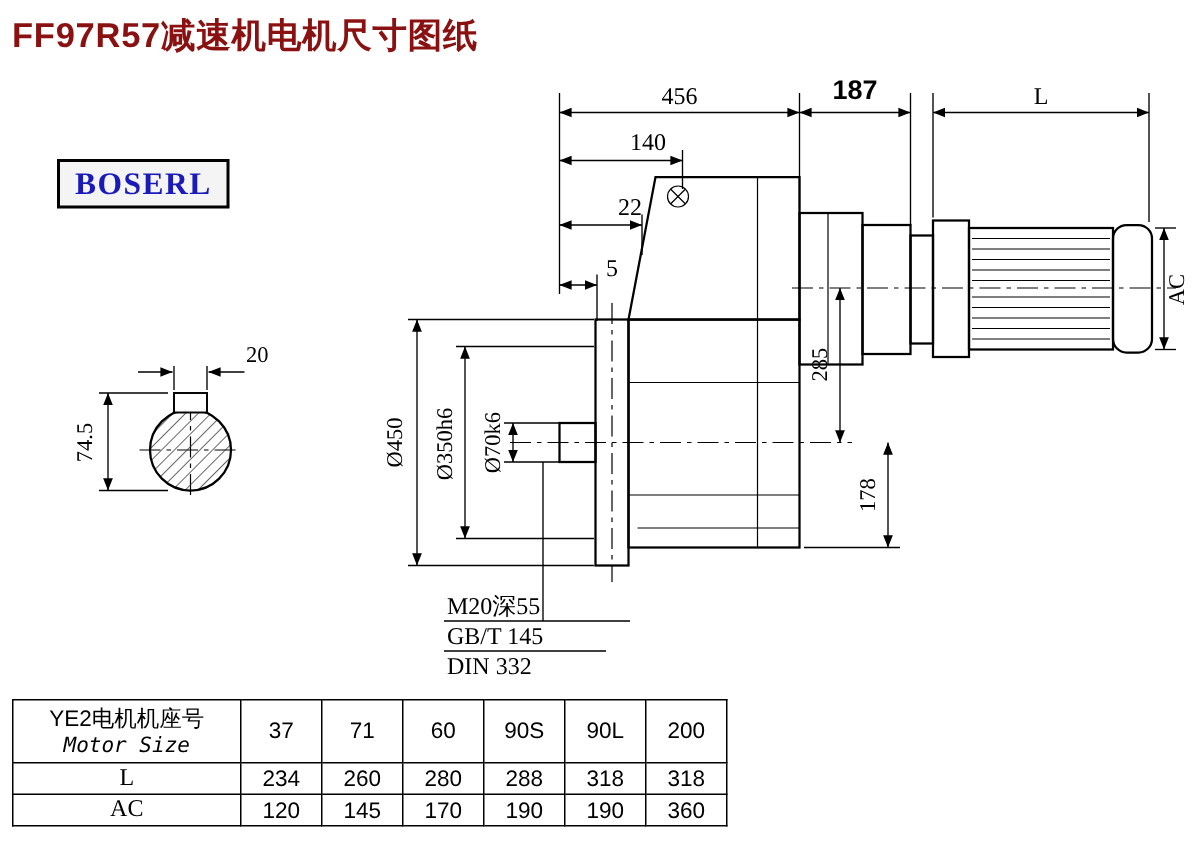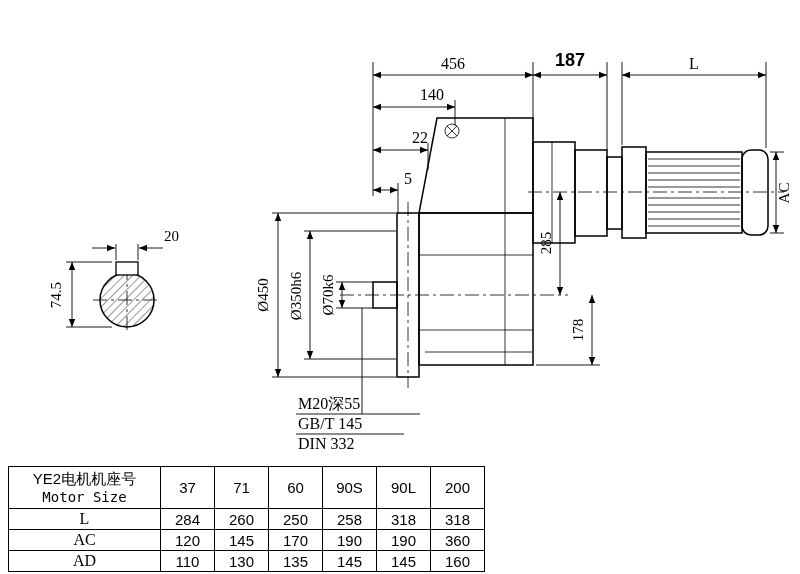"FF97R57减速机电机尺寸图纸" div.title { html: none -> <div>FF97R57减速机电机尺寸图纸</div> }
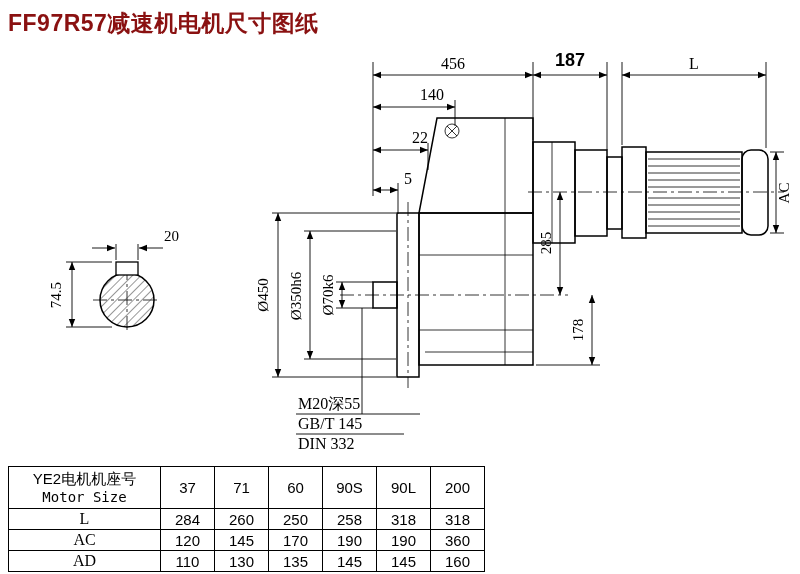"BOSERL" div.brand { html: none -> <div>BOSERL</div> }
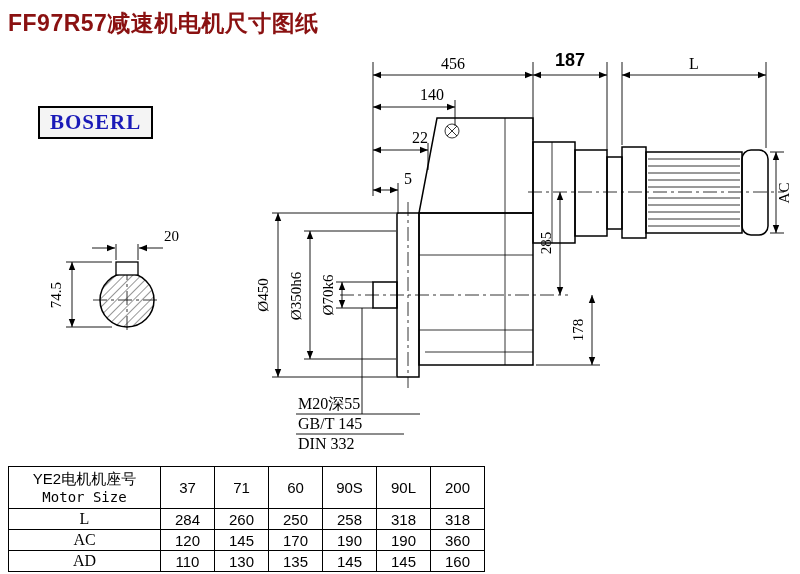"Motor Size" .spec .mono { font-style: none -> italic }
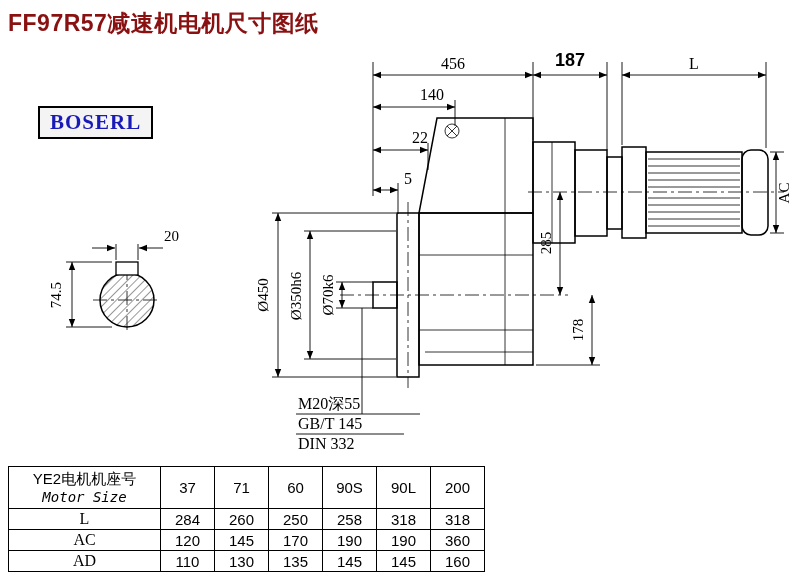"284" td { text: 284 -> 234 }
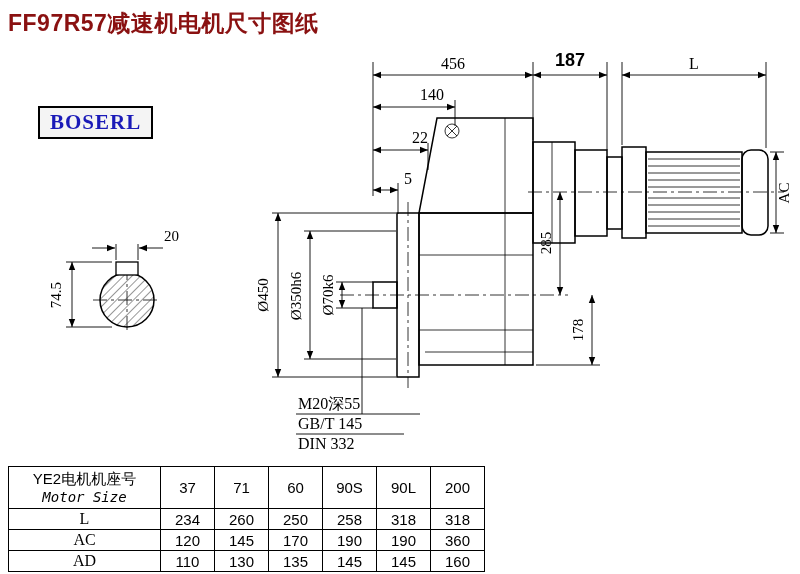"250" td { text: 250 -> 280 }
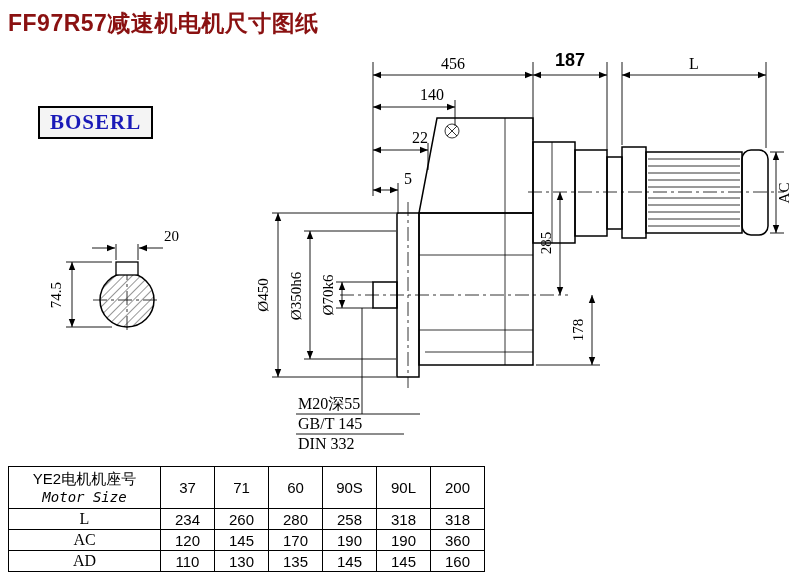"258" td { text: 258 -> 288 }
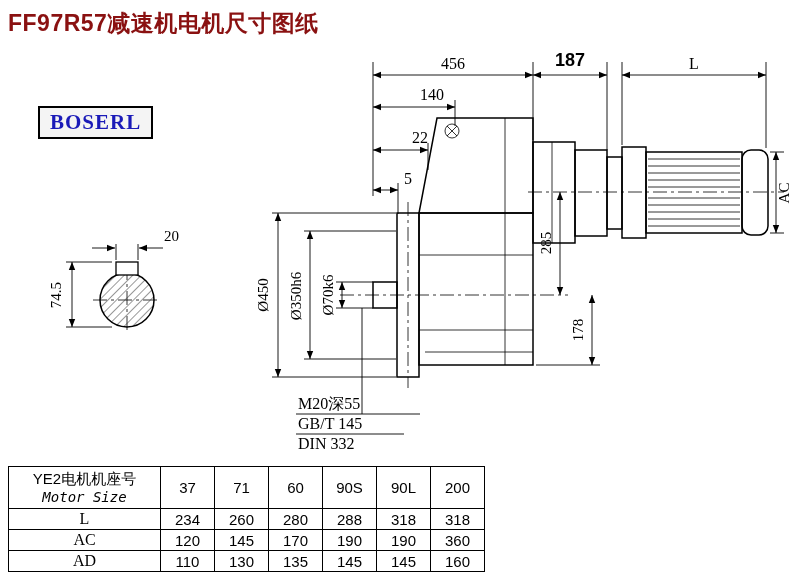"AD" tr { html: <tr> <th>AD</th> <td>110</td> <td>130</td> <td>135</td> <td>145</td> <td>145</td> <td>160</td> </tr> -> none }
